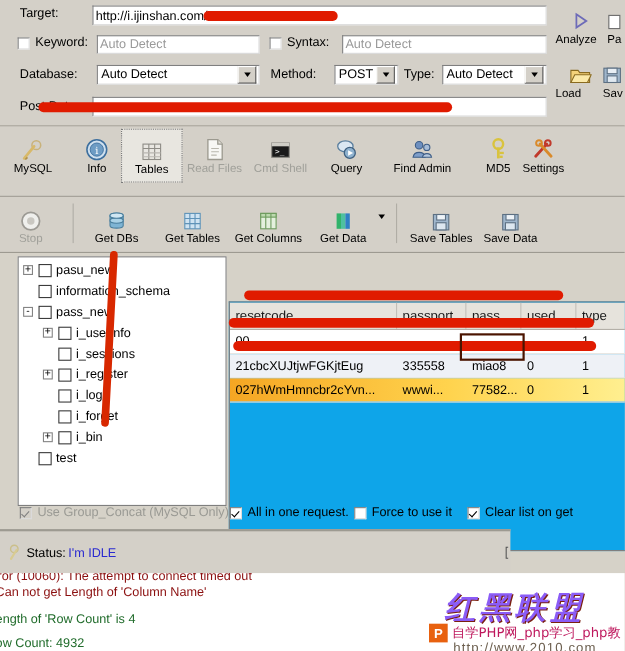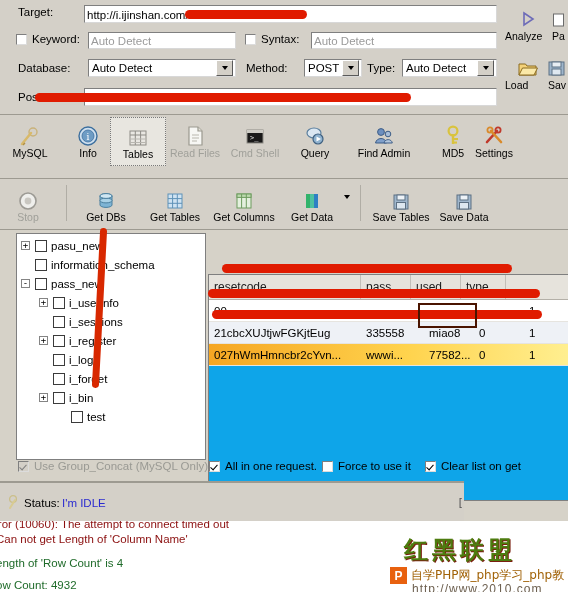"passport" div.gh { html: none -> <div>passport</div> }
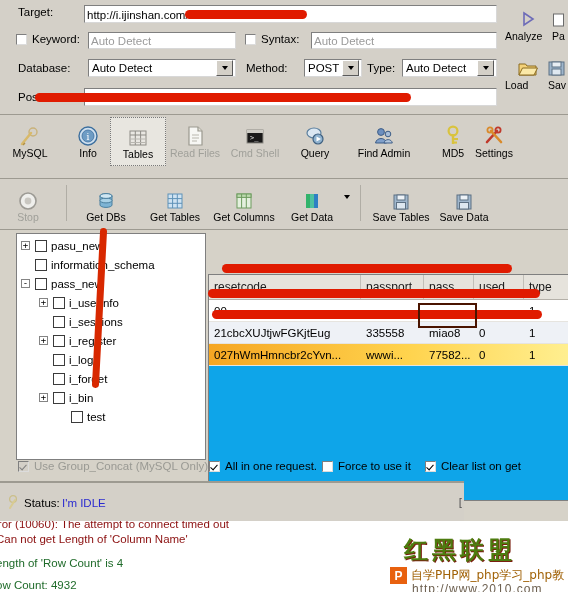"test" div.tnode { margin-left: 24px -> none; padding-left: 16px -> 4px }
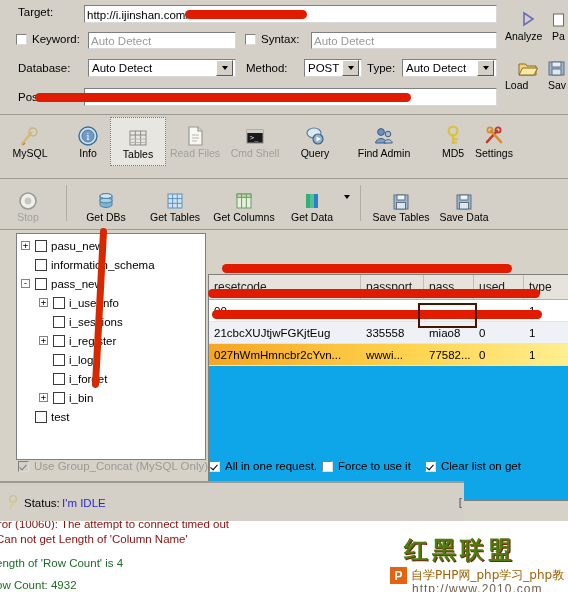"红黑联盟" .wm-cn { color: #4d7c0f -> #8b5cf6; font-size: 24px -> 28px; font-style: none -> italic }
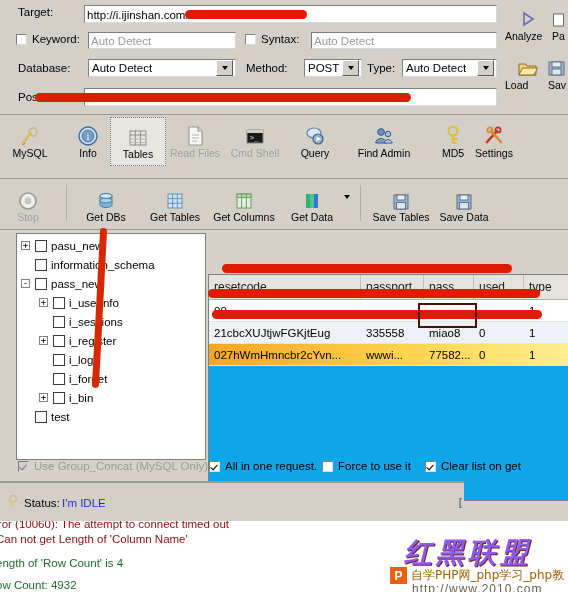"自学PHP网_php学习_php教" .wm-t { color: #a16207 -> #be185d }
